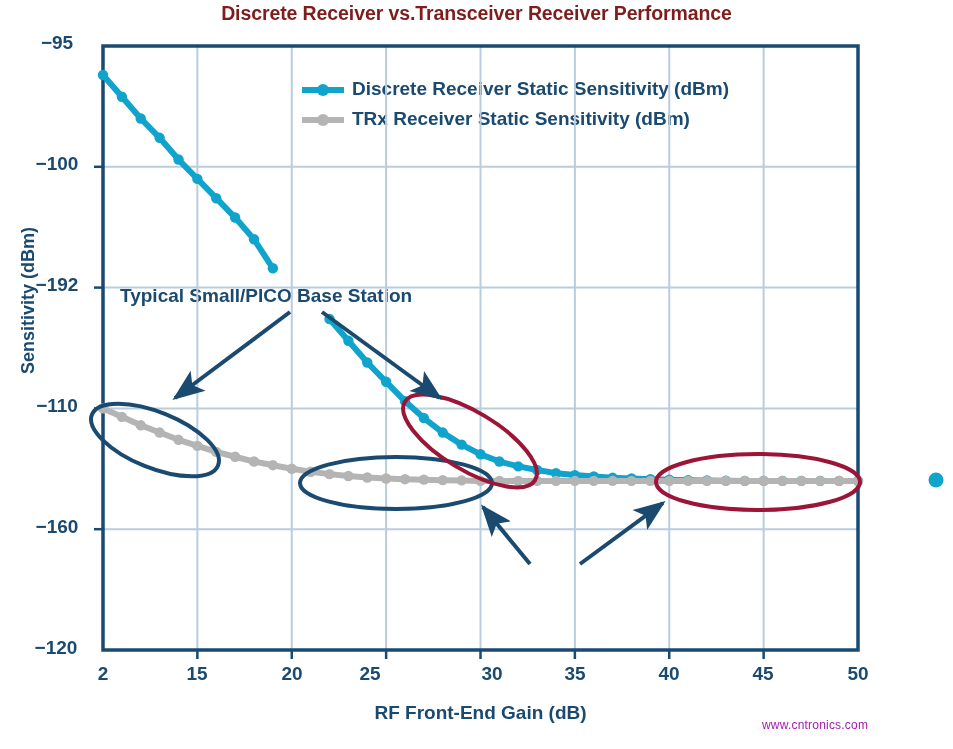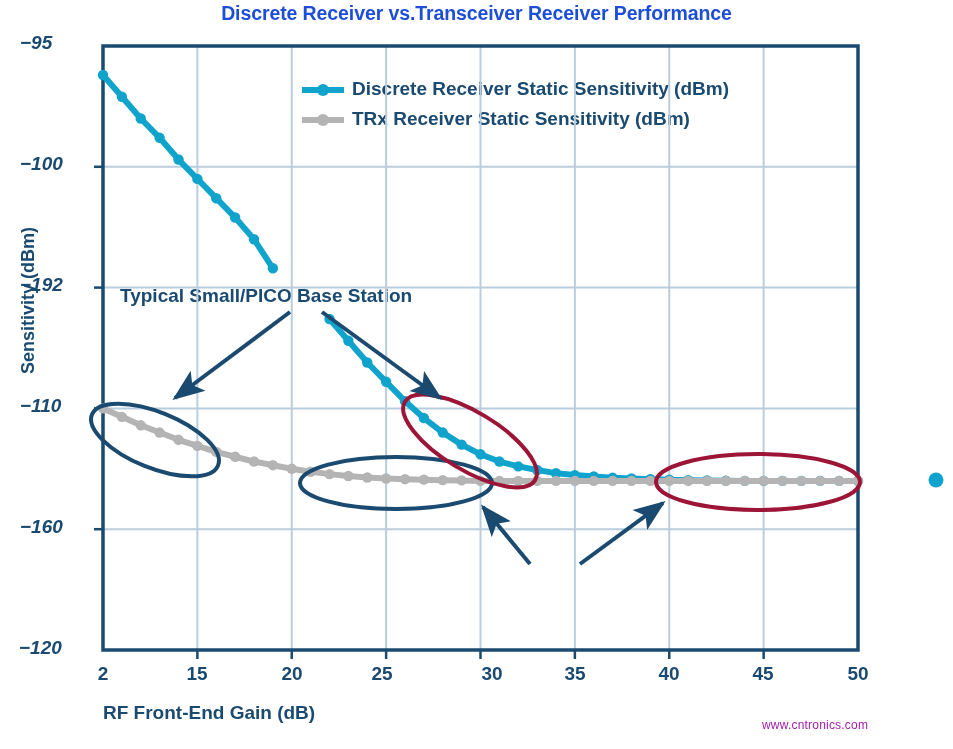"Discrete Receiver vs.Transceiver" .chart-title { color: #1d4ed8 -> #7f1d1d }
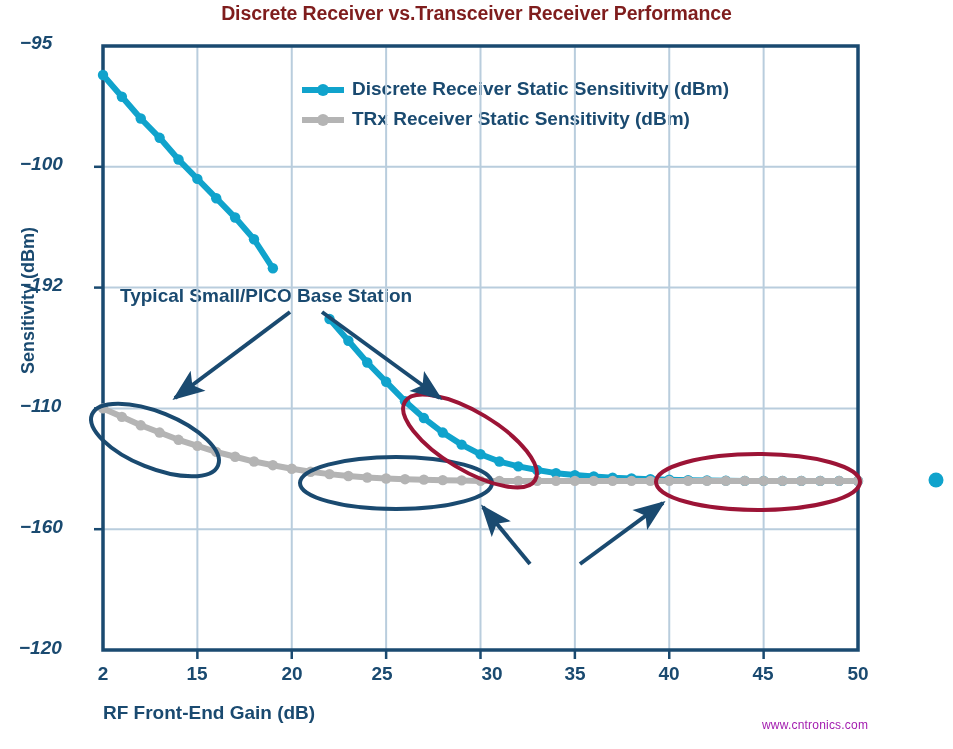"−95" .ytick { font-style: italic -> none; text-align: left -> center }
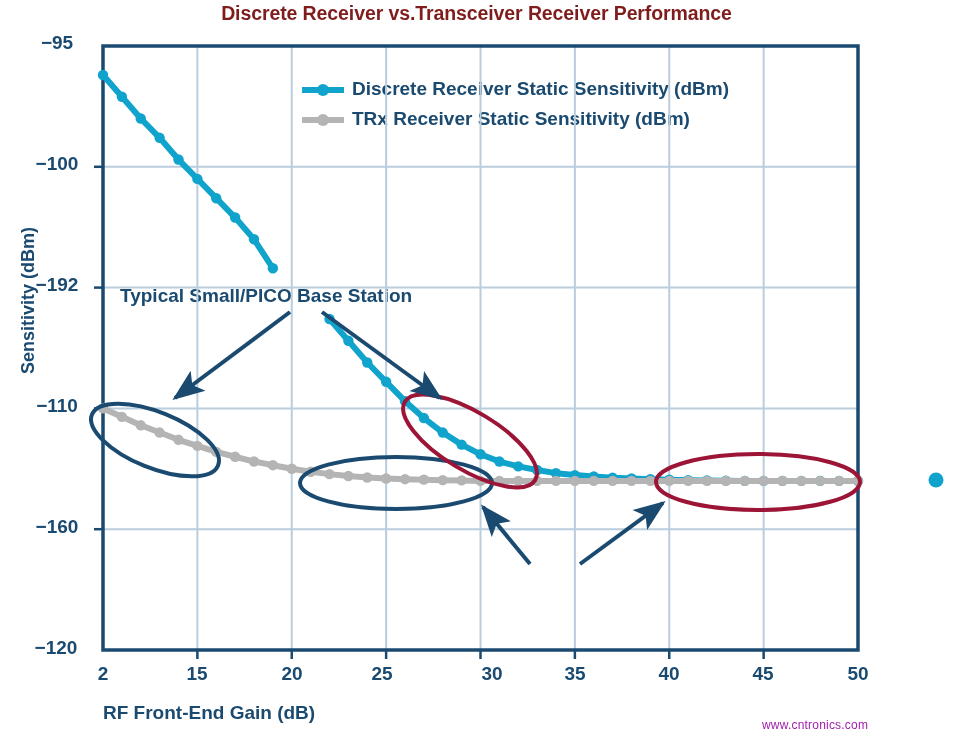"25" div.tick-label { left: 352px -> 340px }
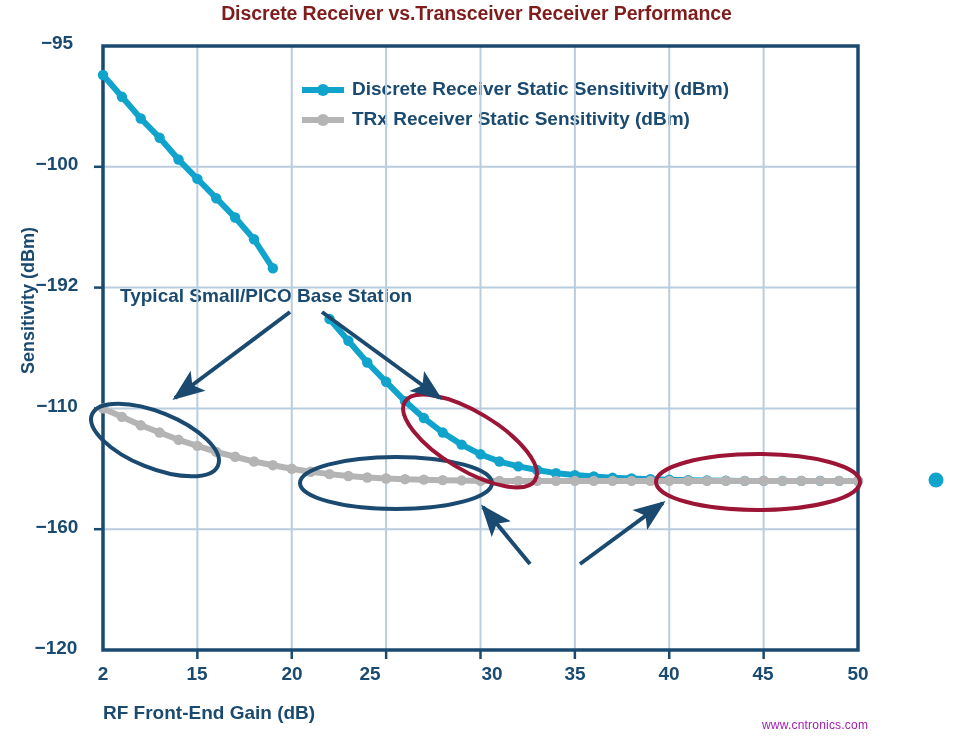"RF Front-End Gain (dB)" .x-axis-title { text-align: left -> center }
